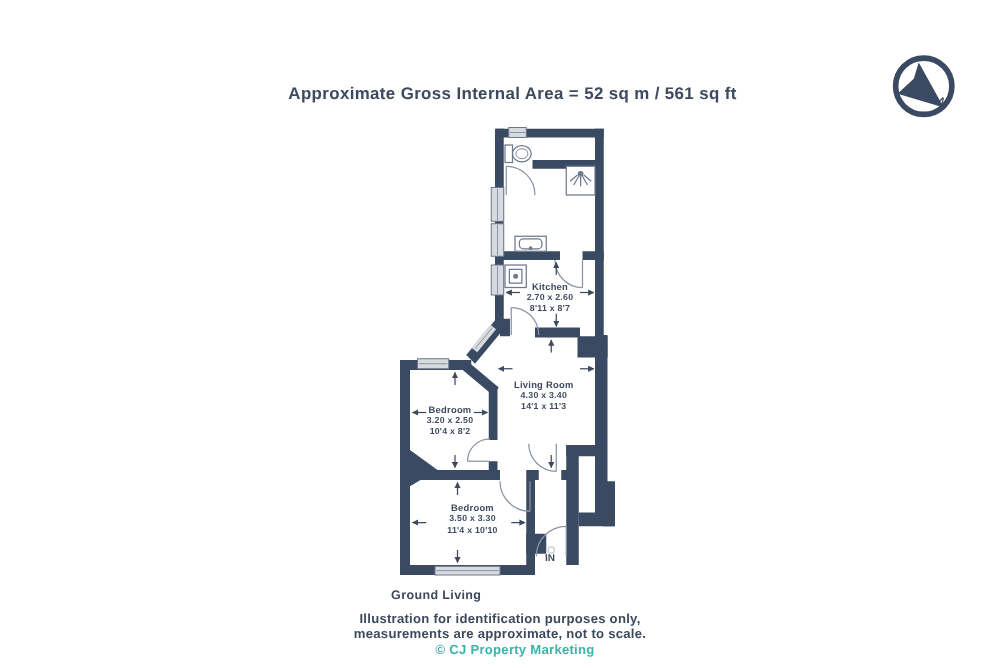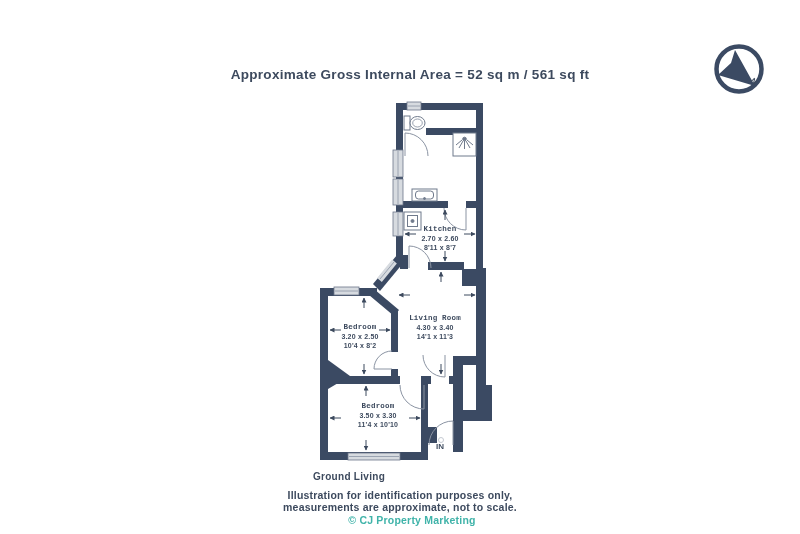"Kitchen" .room-name { font-family: Liberation Mono, monospace -> none }
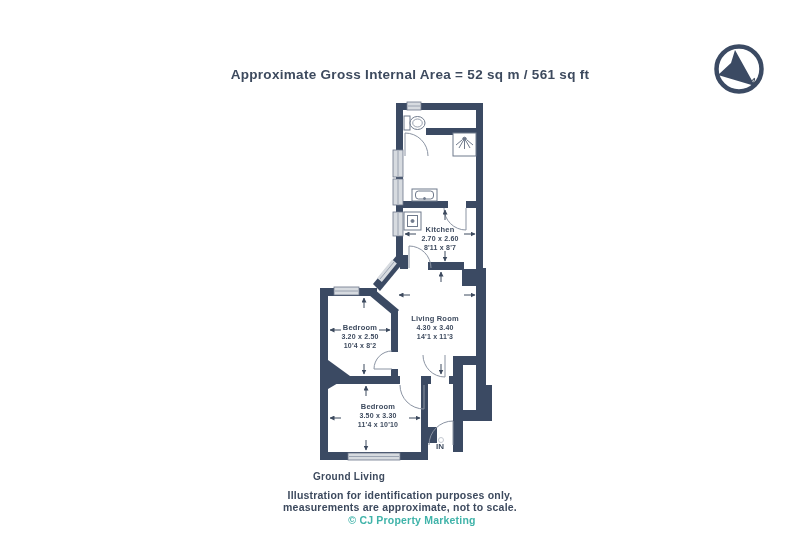"Living Room" div.abs { top: 314px -> 303px }
